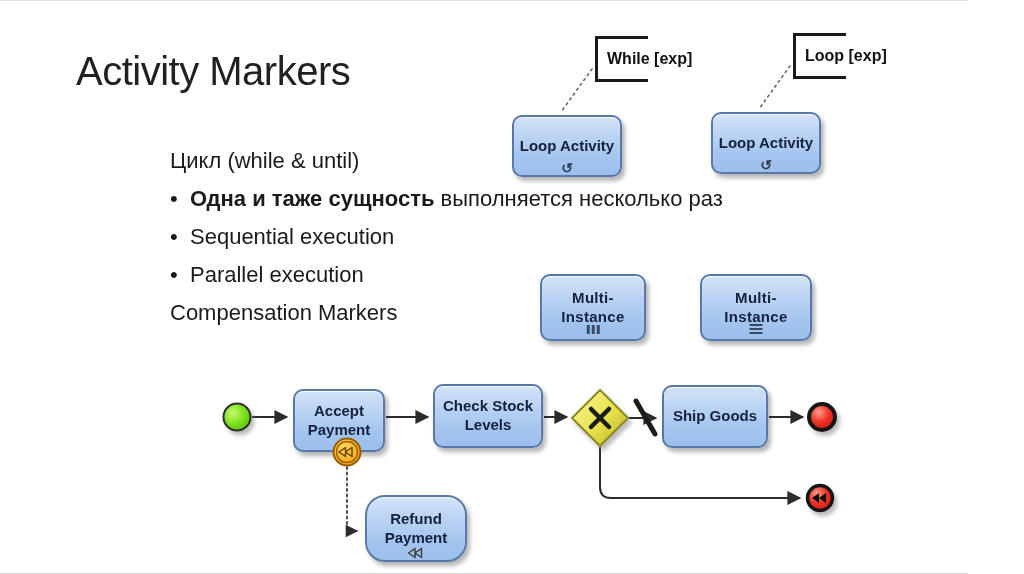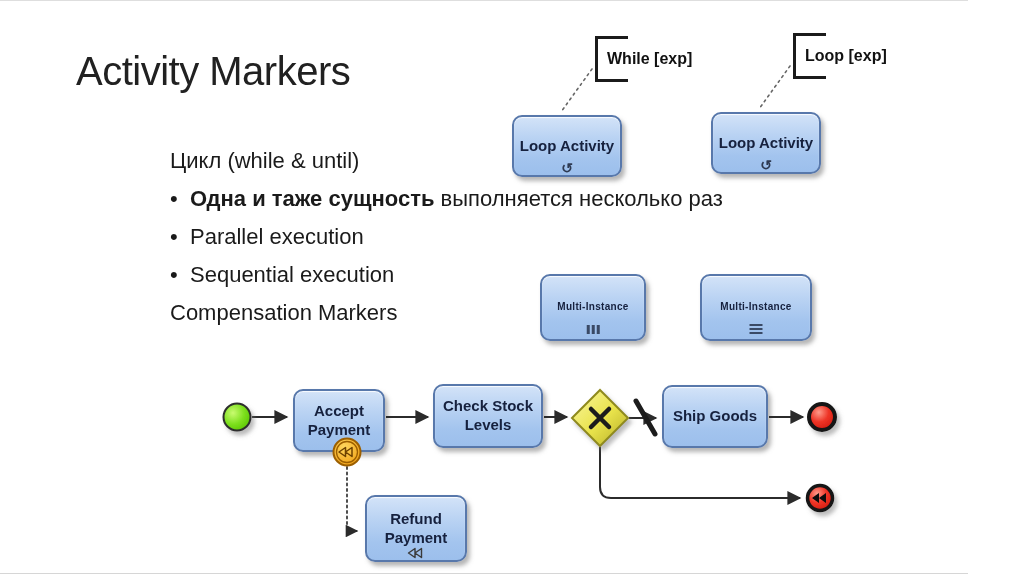"While [exp]" .callout { padding-left: none -> 20px }
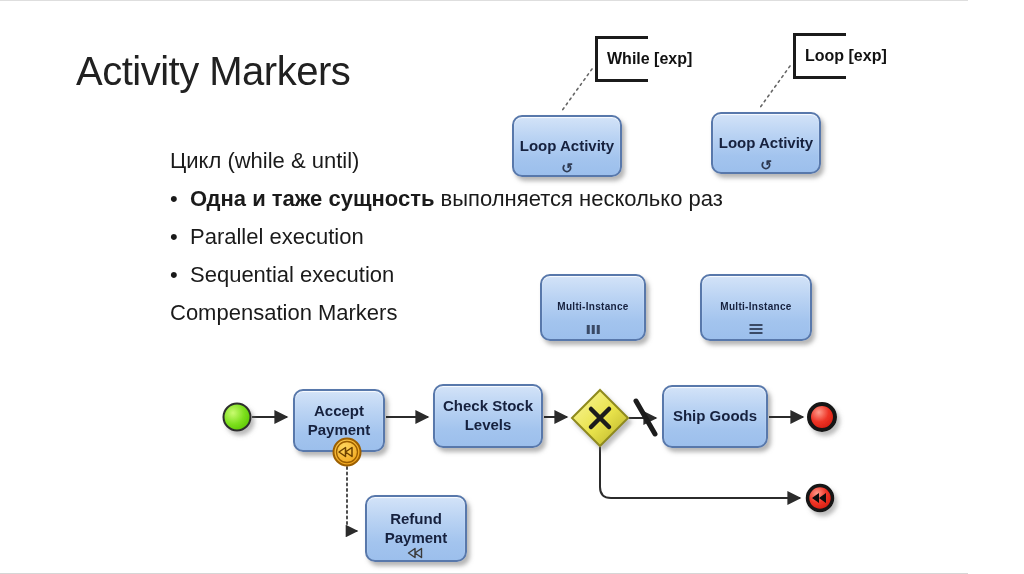"• Parallel execution" div.tline { order: before "• Sequential execution" -> after "• Sequential execution" }
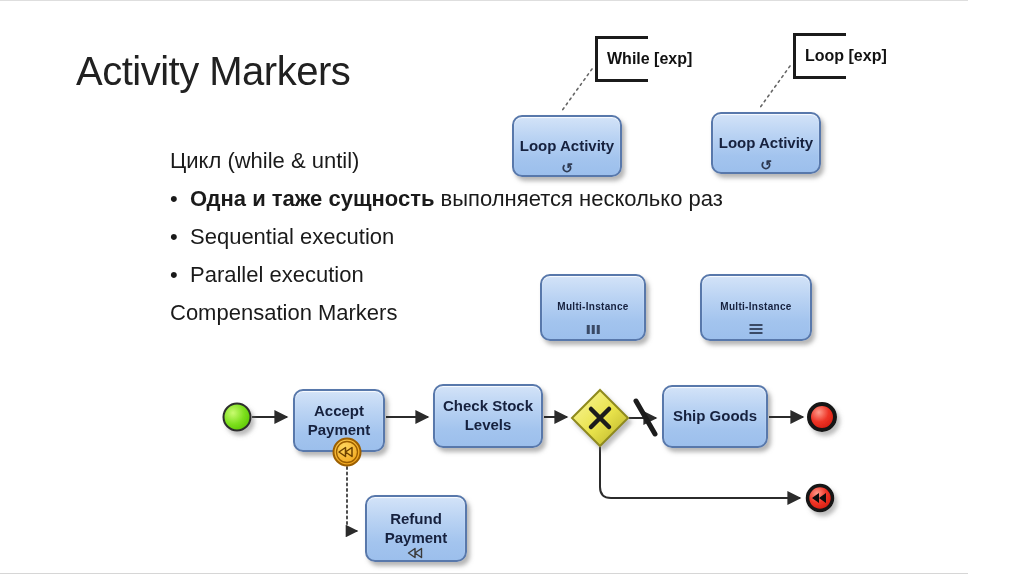"Multi-Instance" .f11 { font-size: 10px -> 15px }
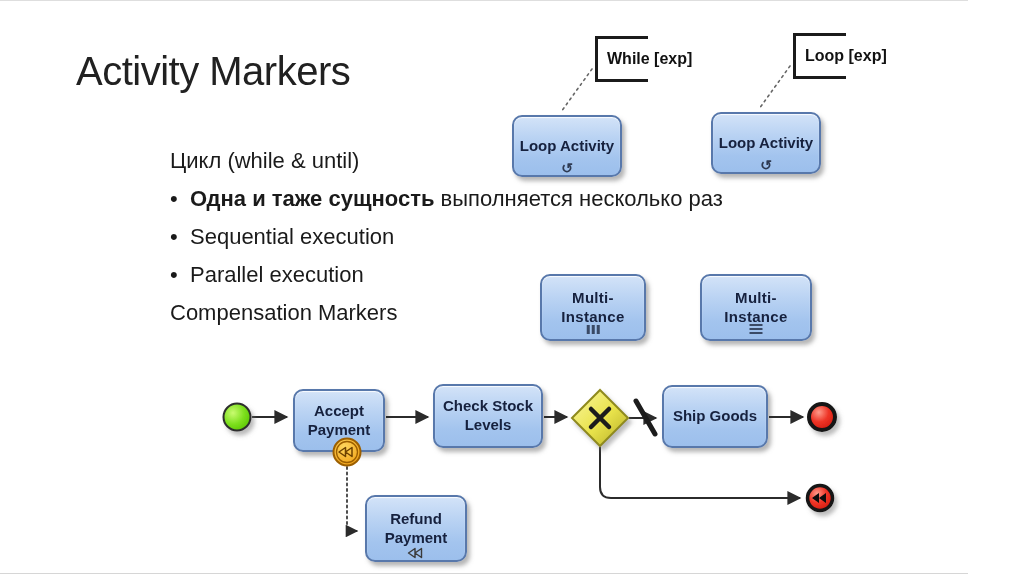"Refund Payment" div.box { border-radius: none -> 20px }
